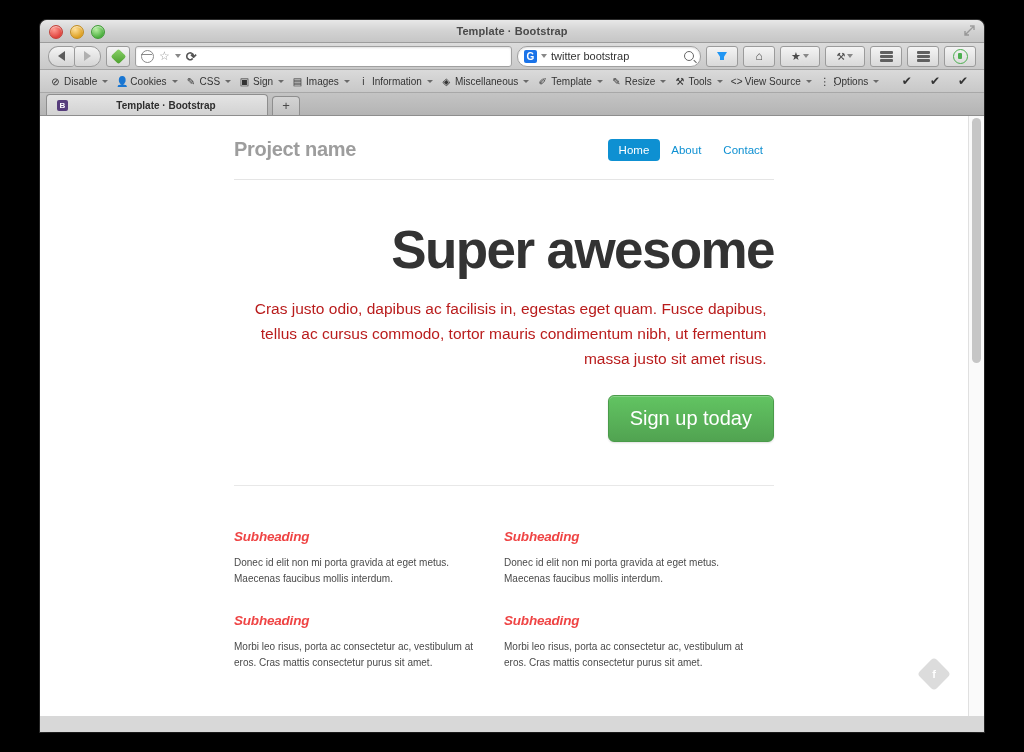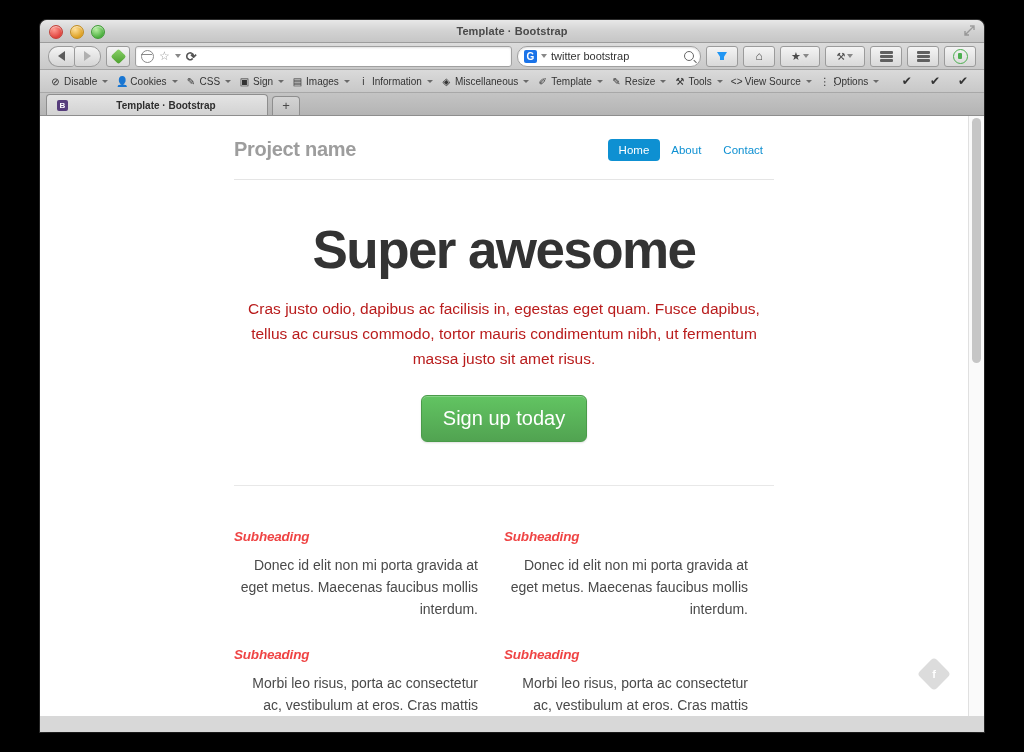"Super awesome" .jumbotron { text-align: center -> right }
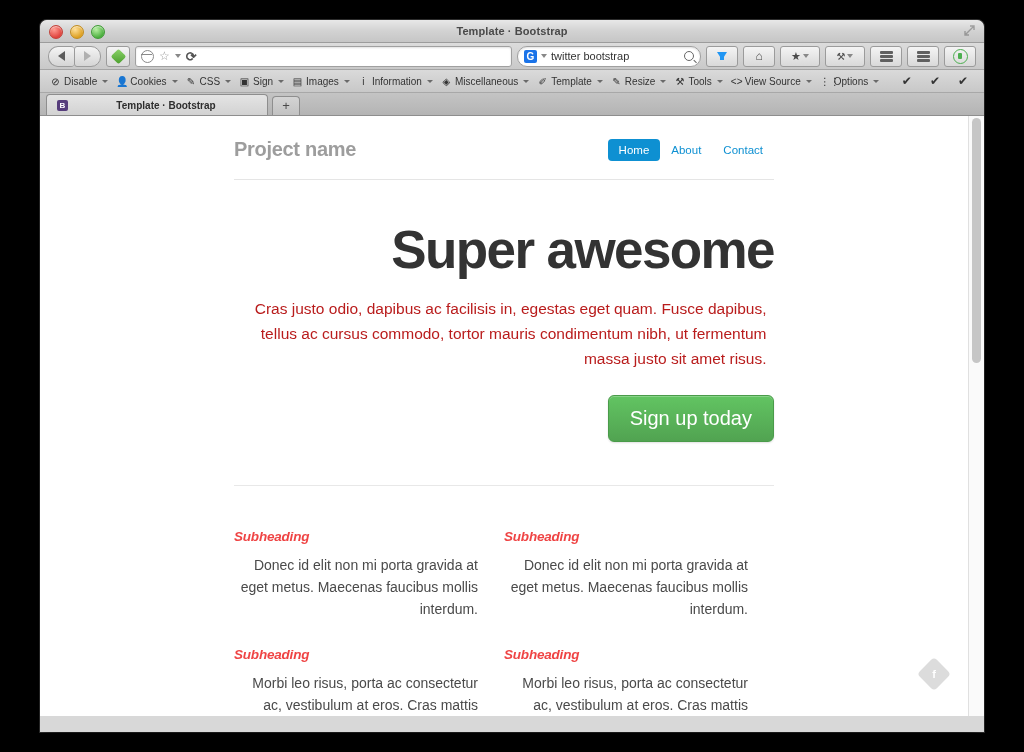"Donec id elit non mi" .col p { font-size: 14px -> 10px; text-align: right -> none }
